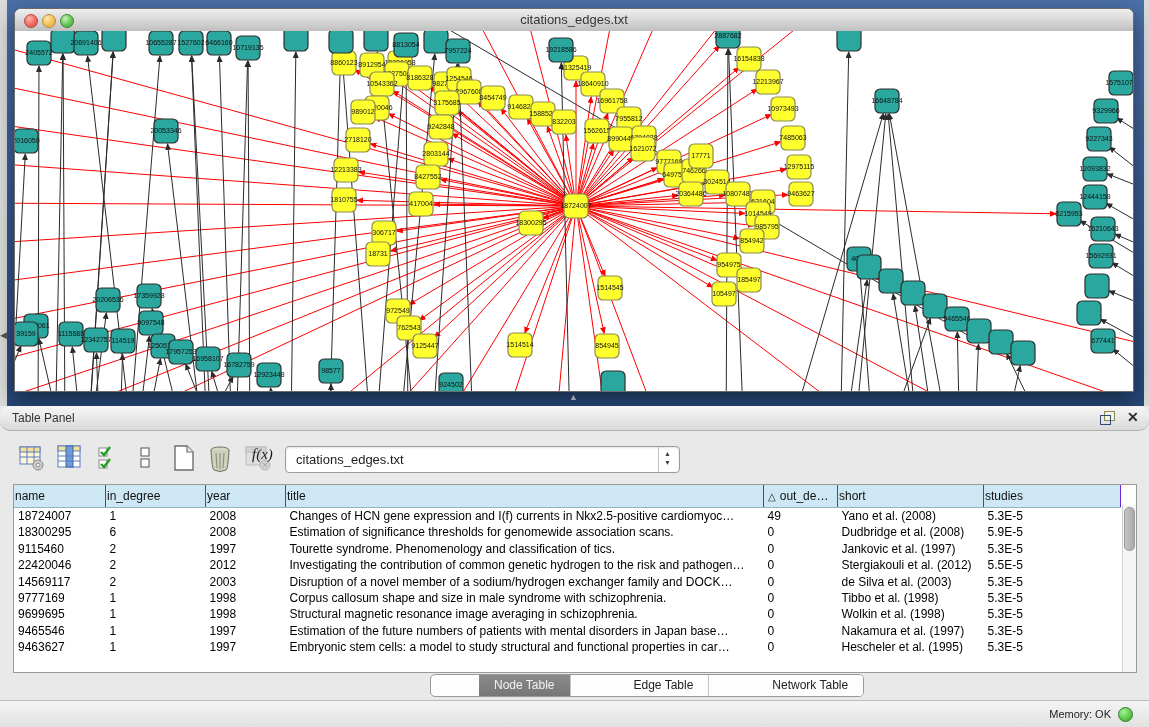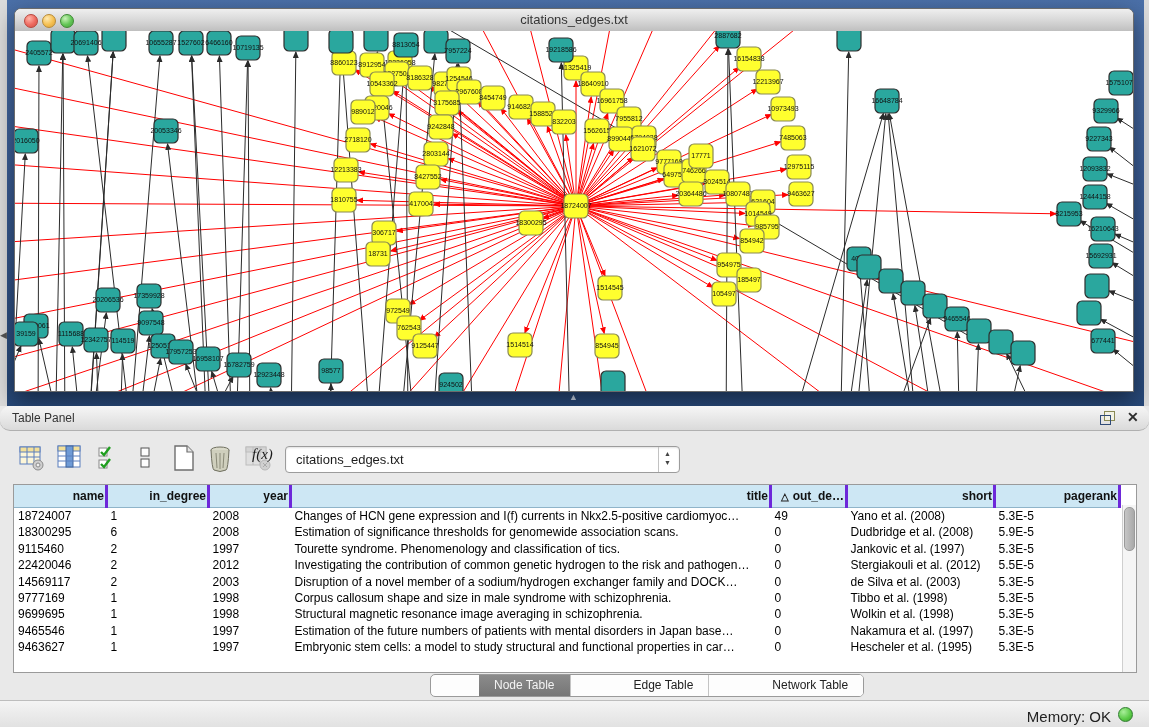"name" #grid th { border-right: 3px solid #6d28d9 -> 1px solid #6d28d9; font-weight: bold -> normal; text-align: right -> left }
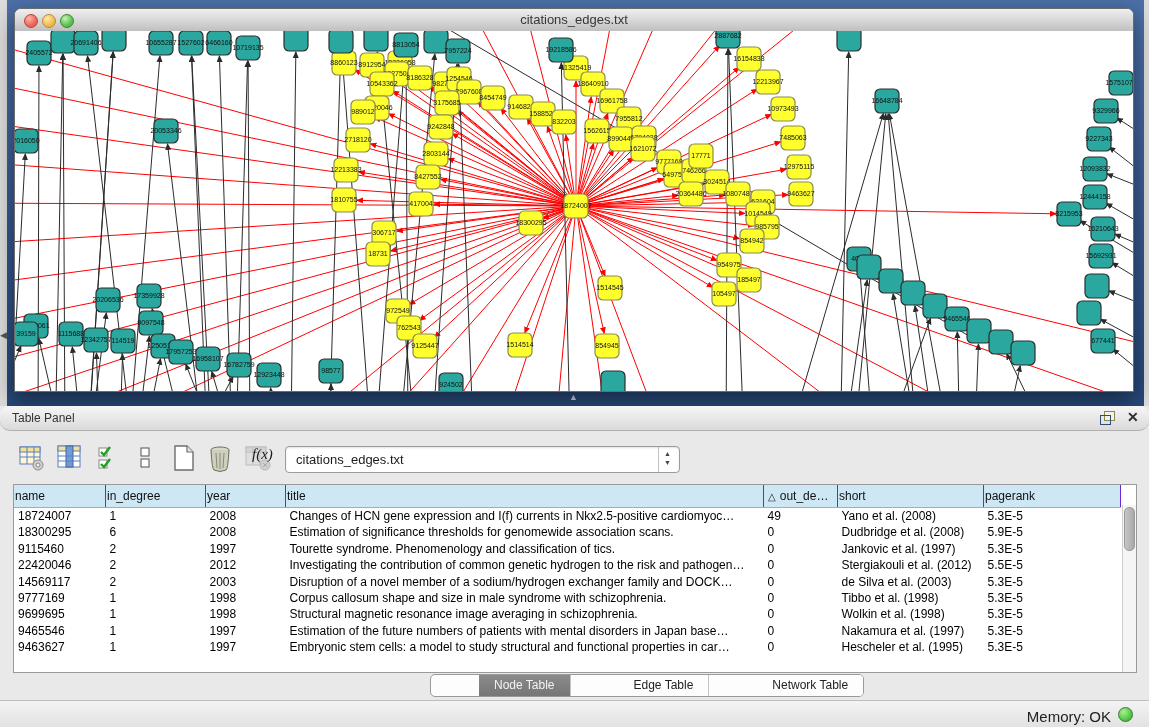"pagerank" th.c6 { text: pagerank -> studies }
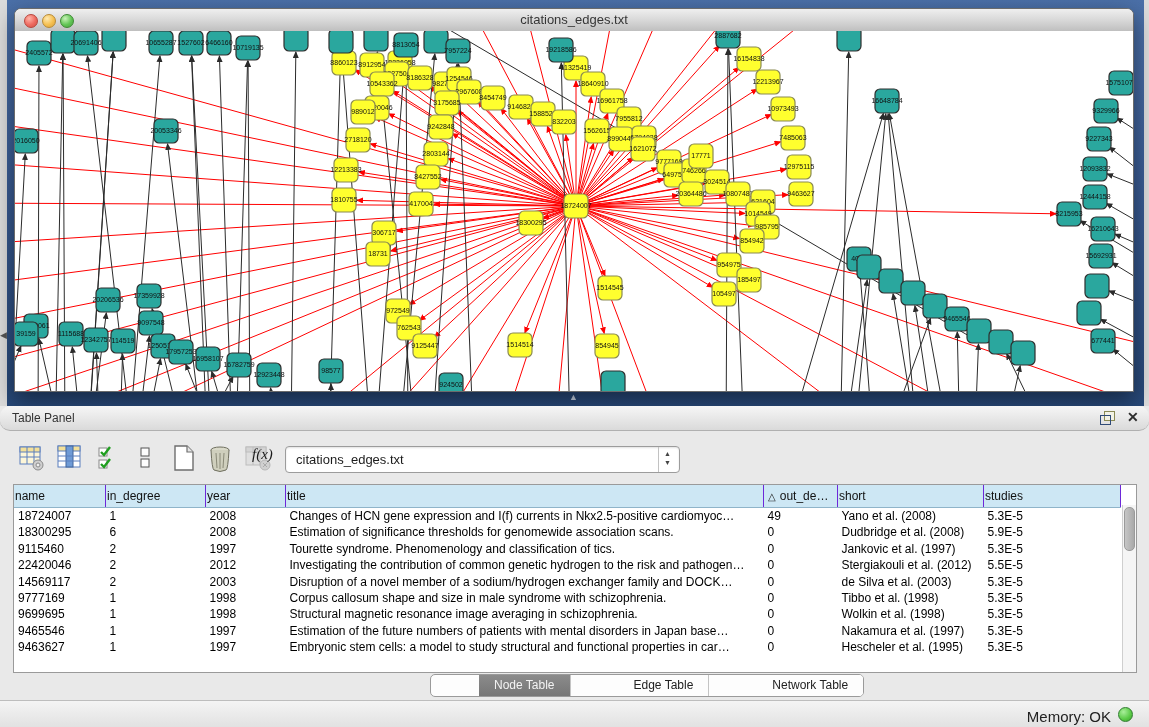"Memory: OK" #memory-label { font-size: 15px -> 11px }
